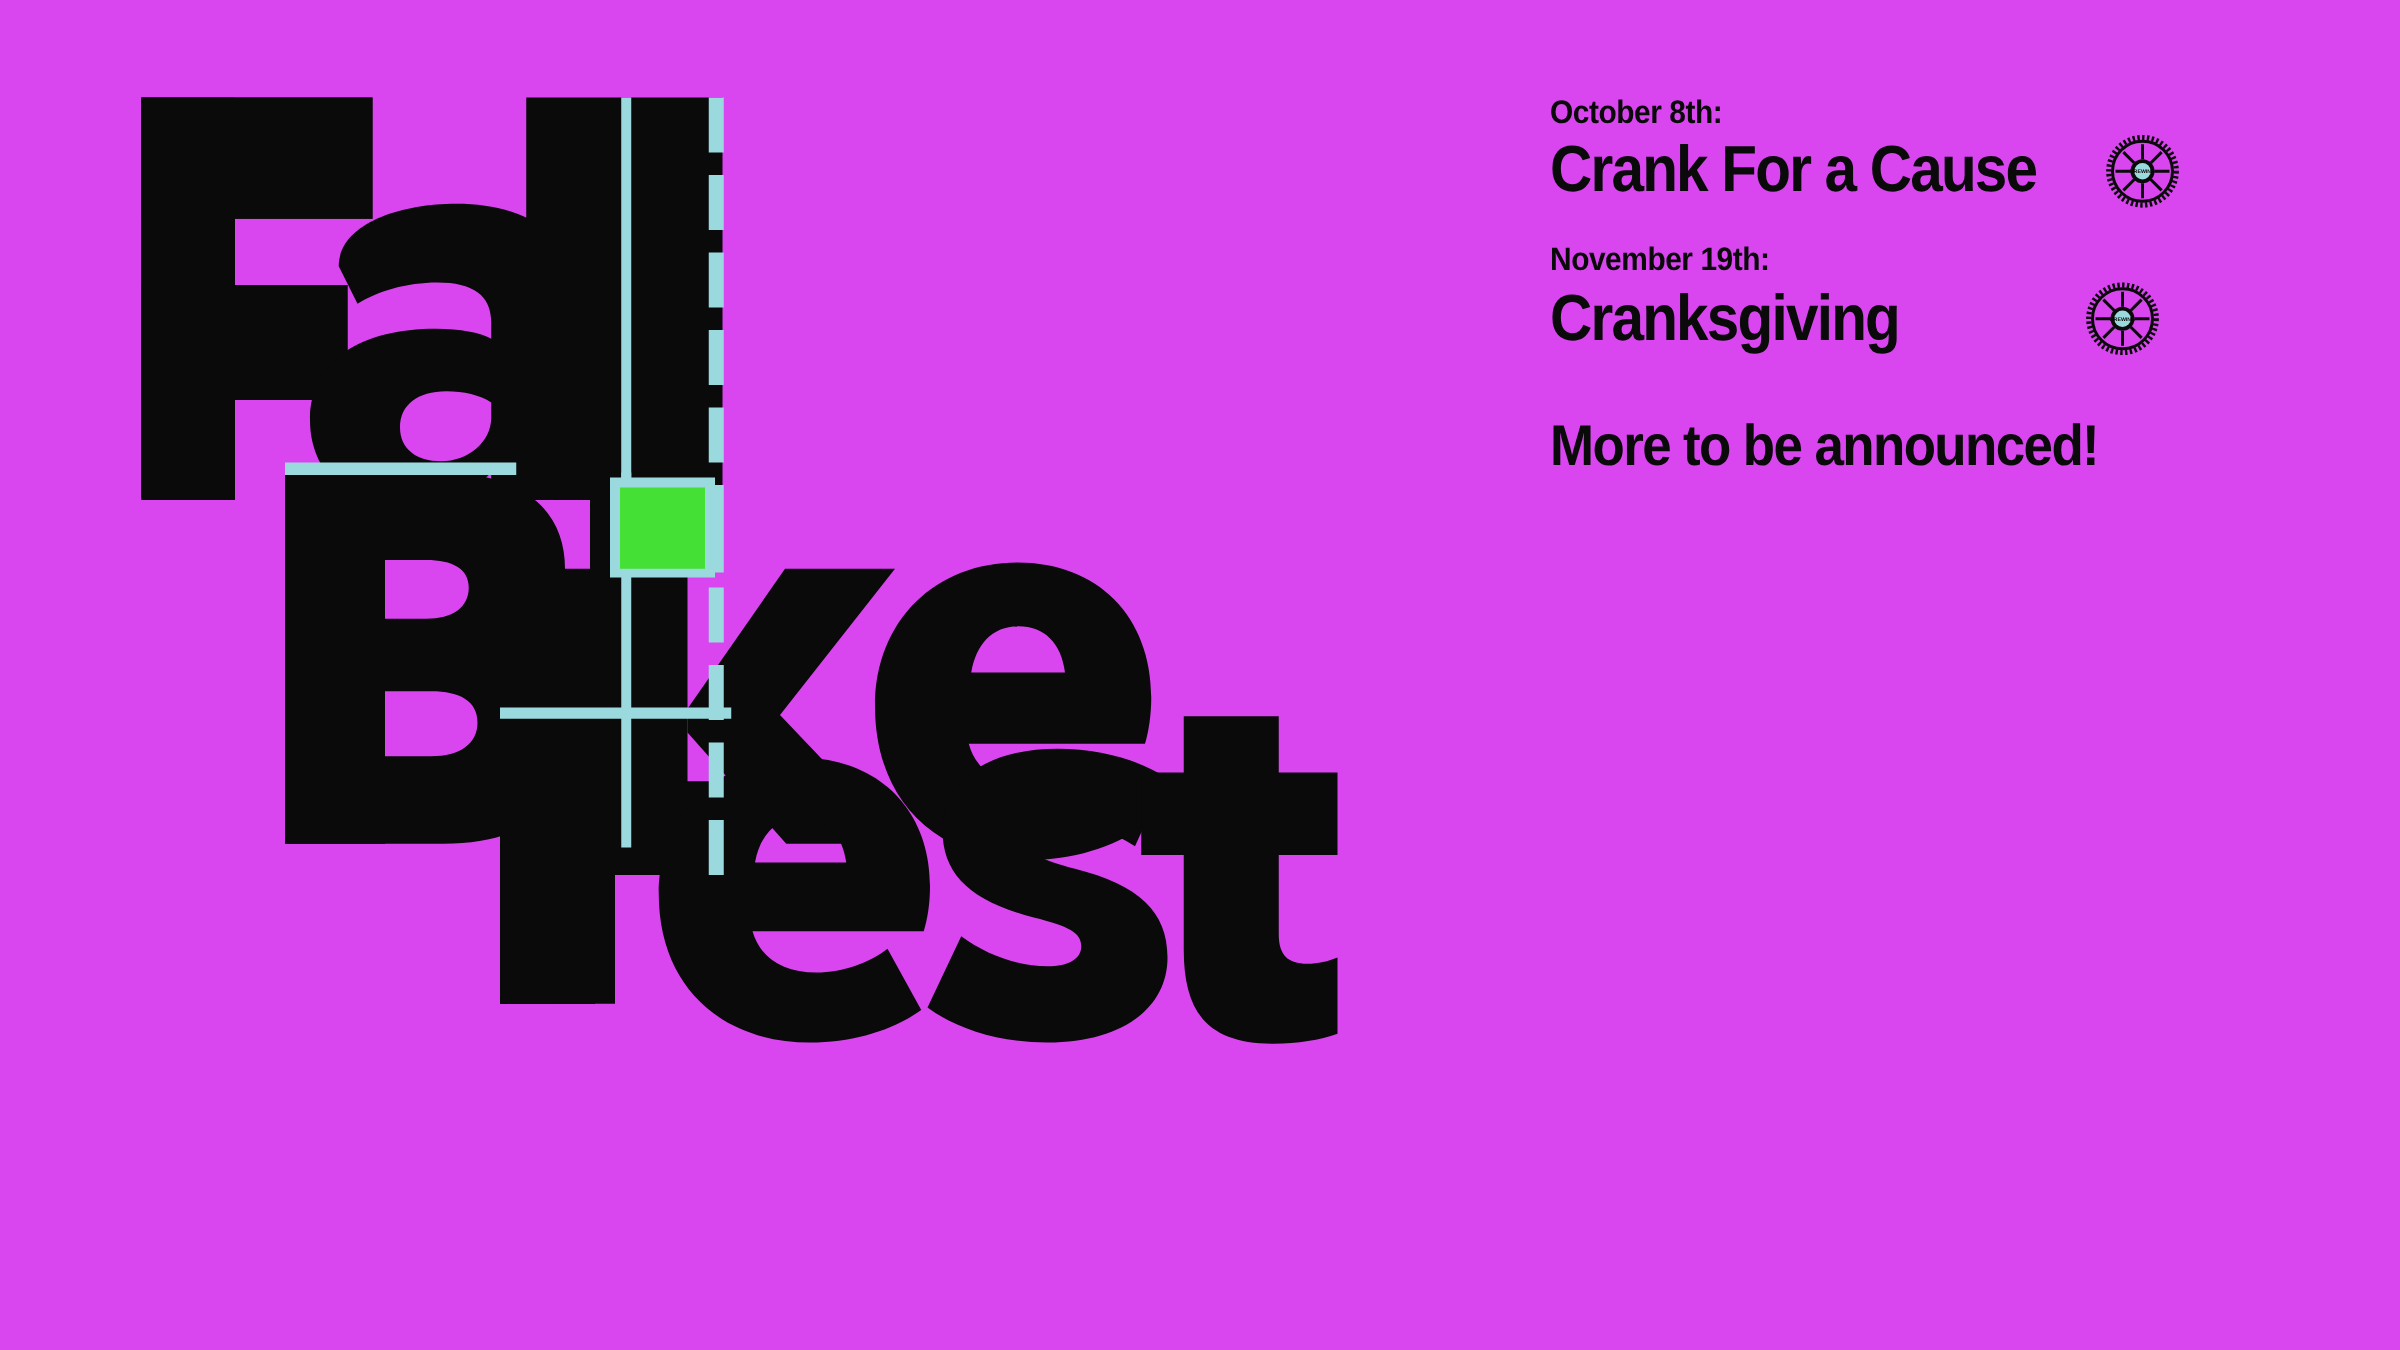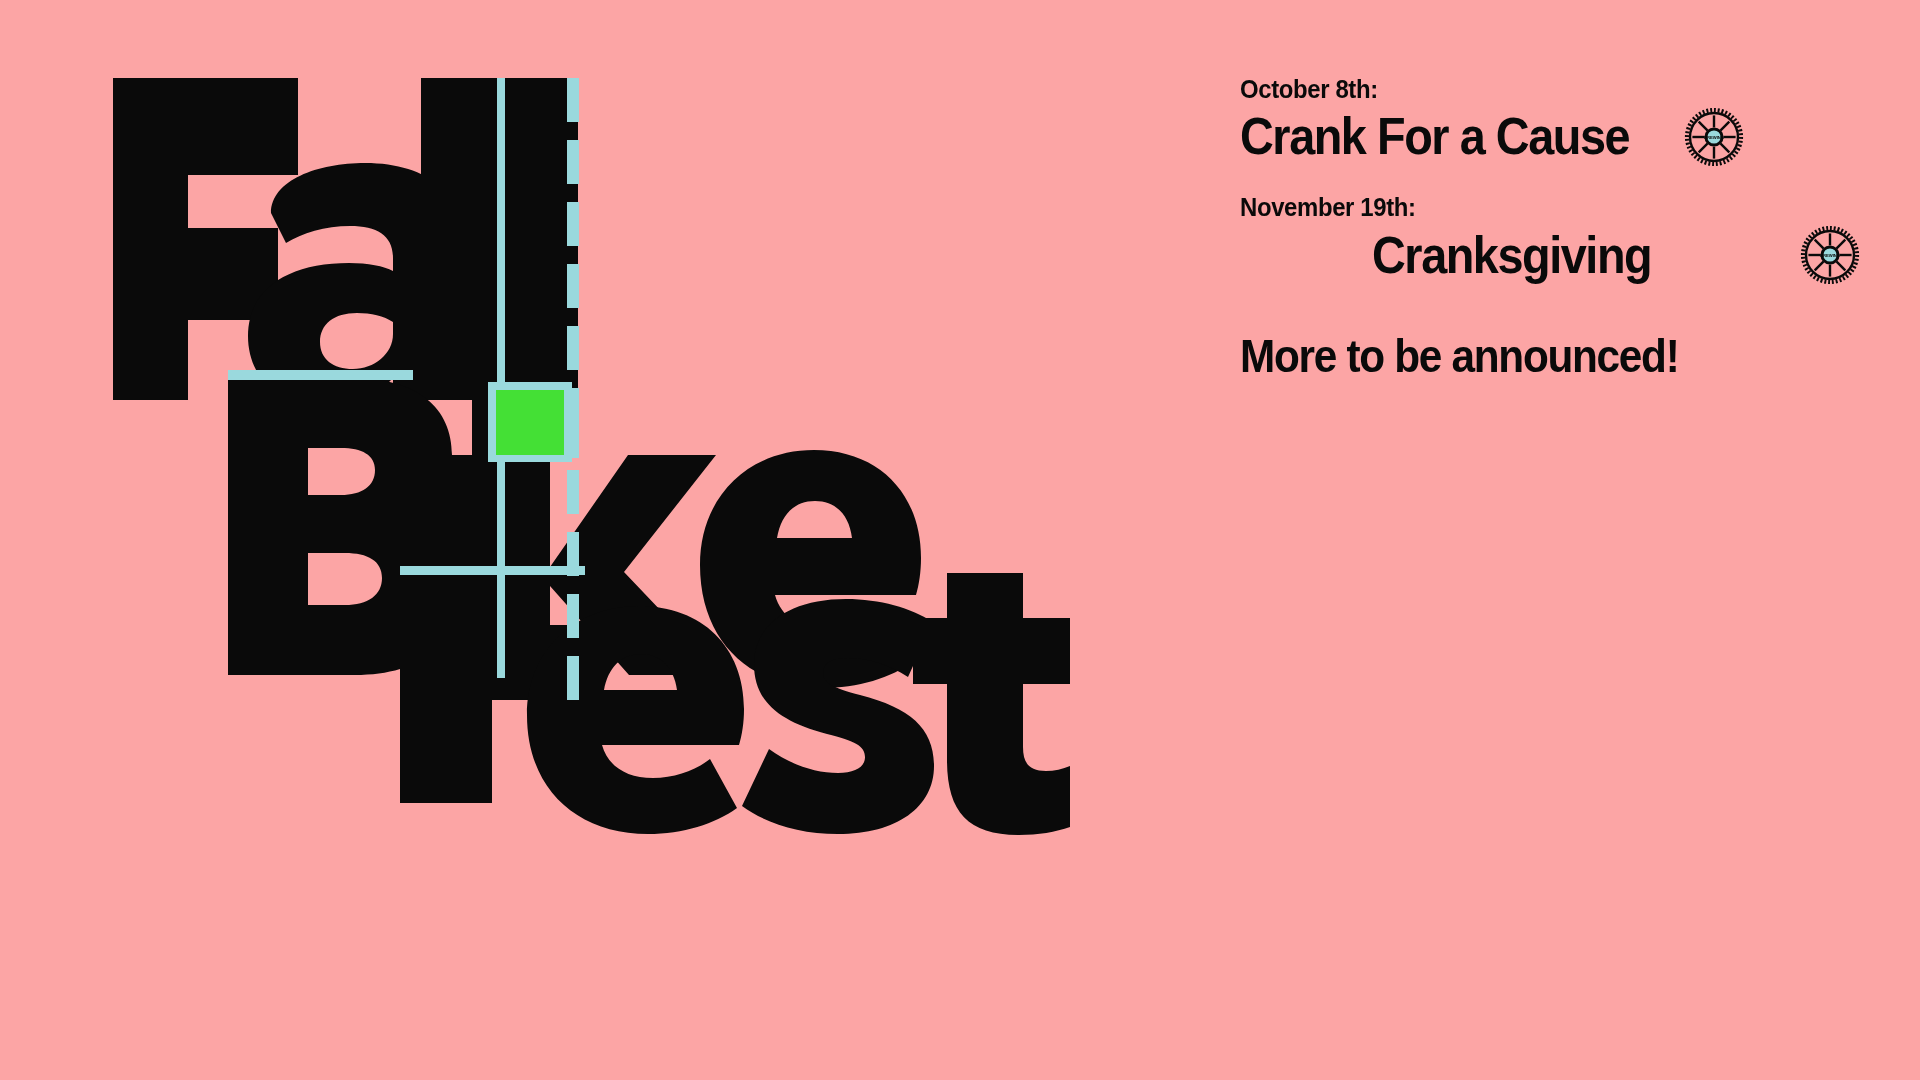"October 8th:" .poster { background: #fca5a5 -> #d946ef }
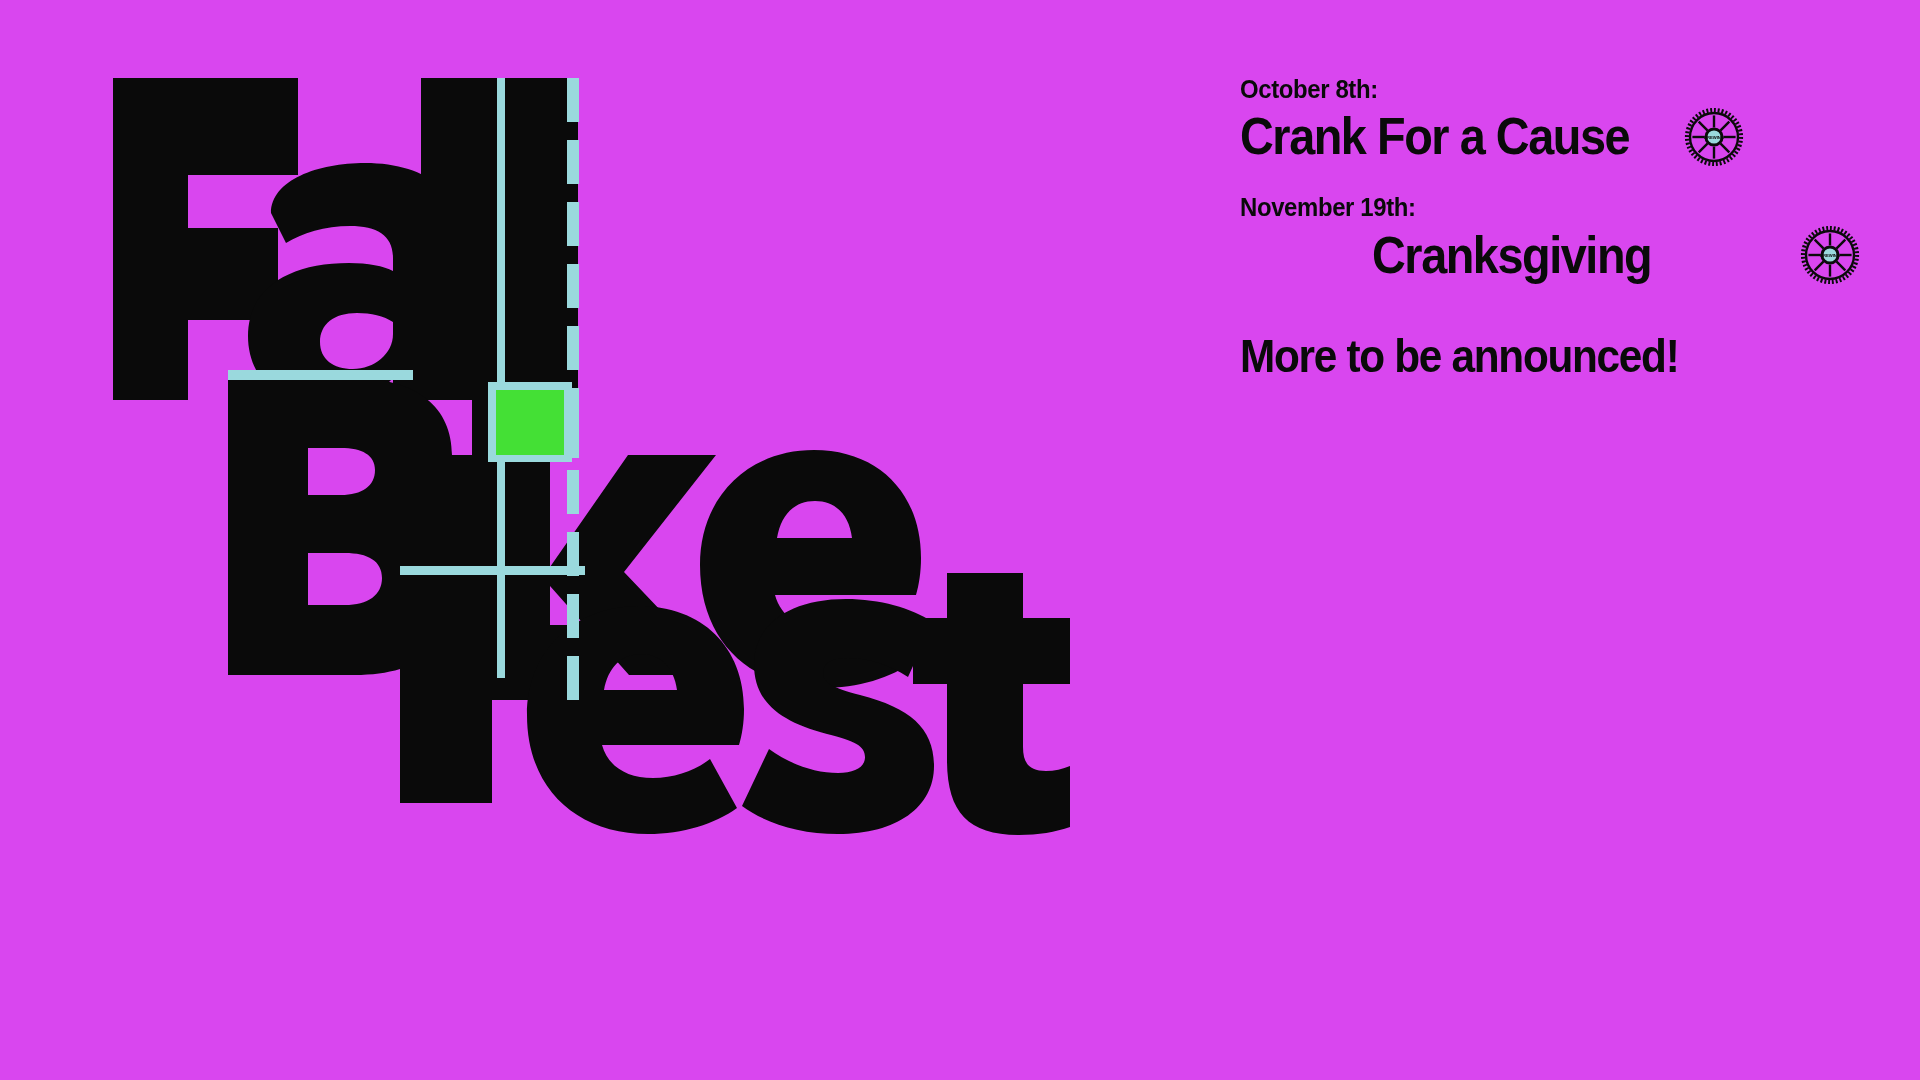"Cranksgiving" .row-cranks { justify-content: flex-end -> flex-start }
